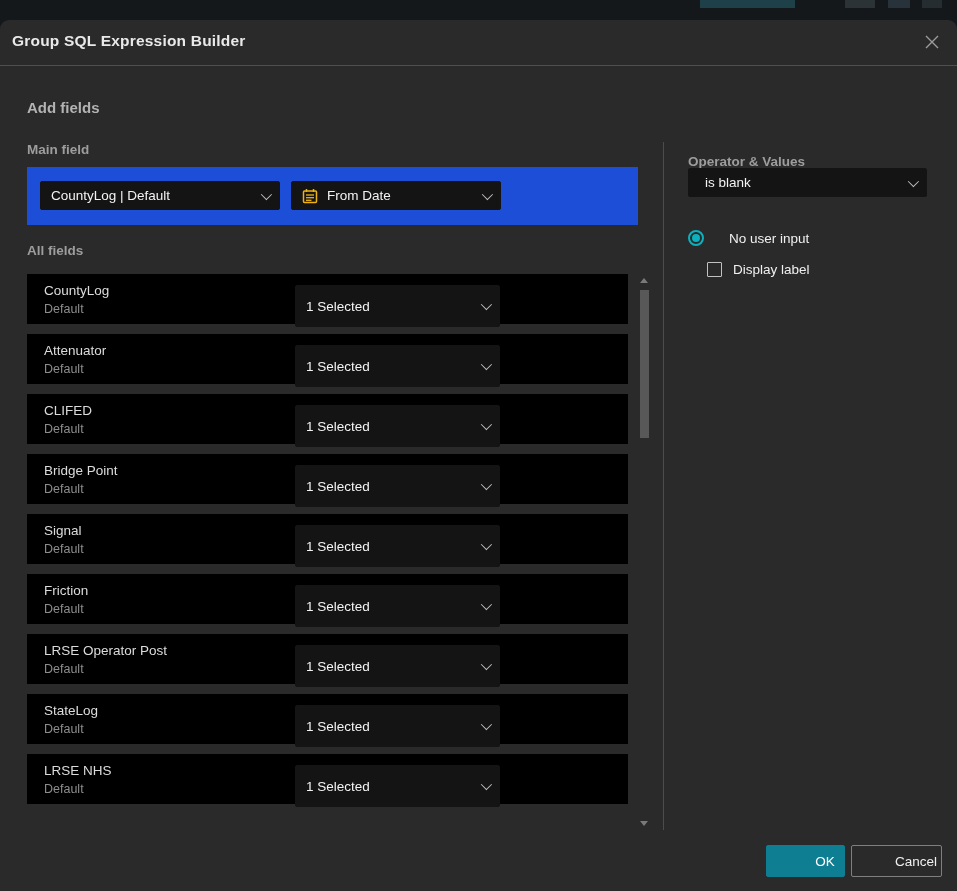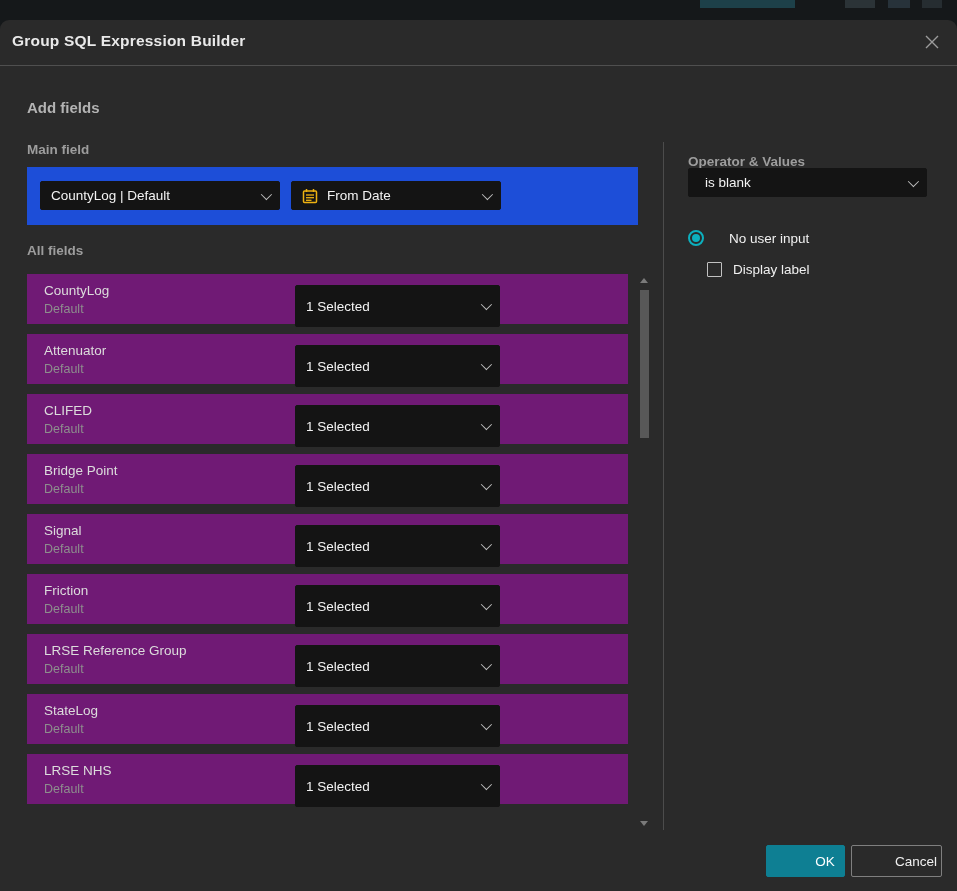"CountyLog" .field-row { background: #701a75 -> #000000 }
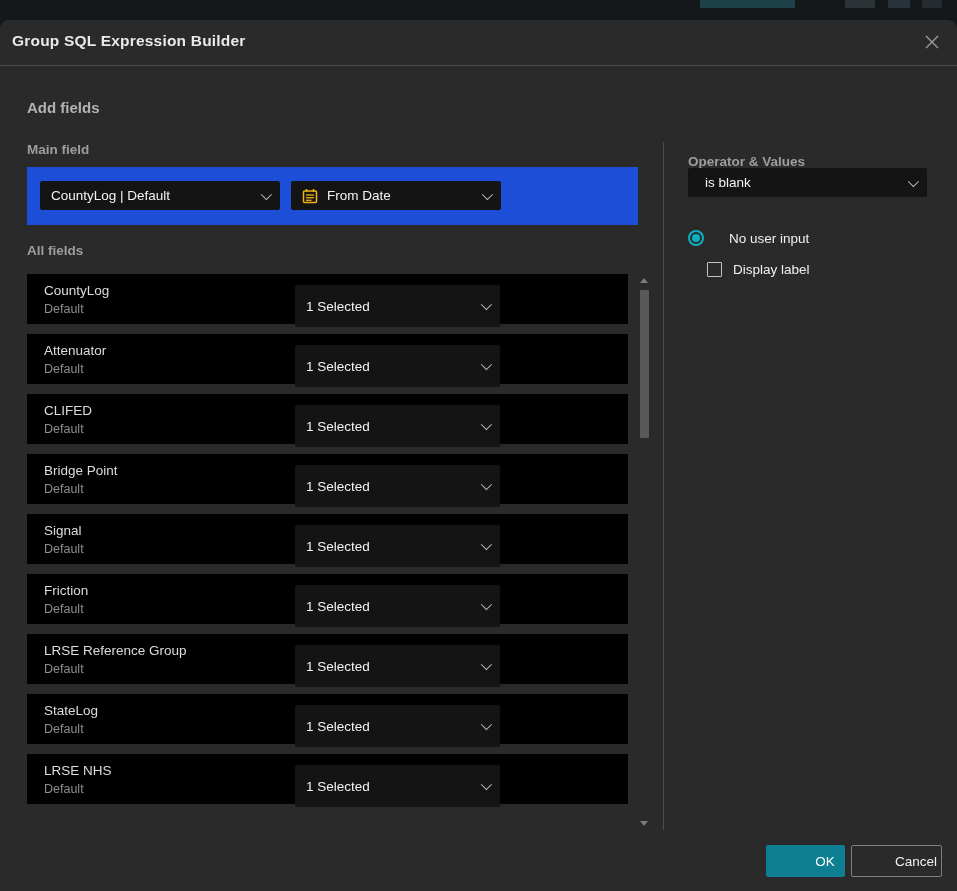"LRSE Reference Group" div.field-name { text: Reference Group -> Operator Post }
